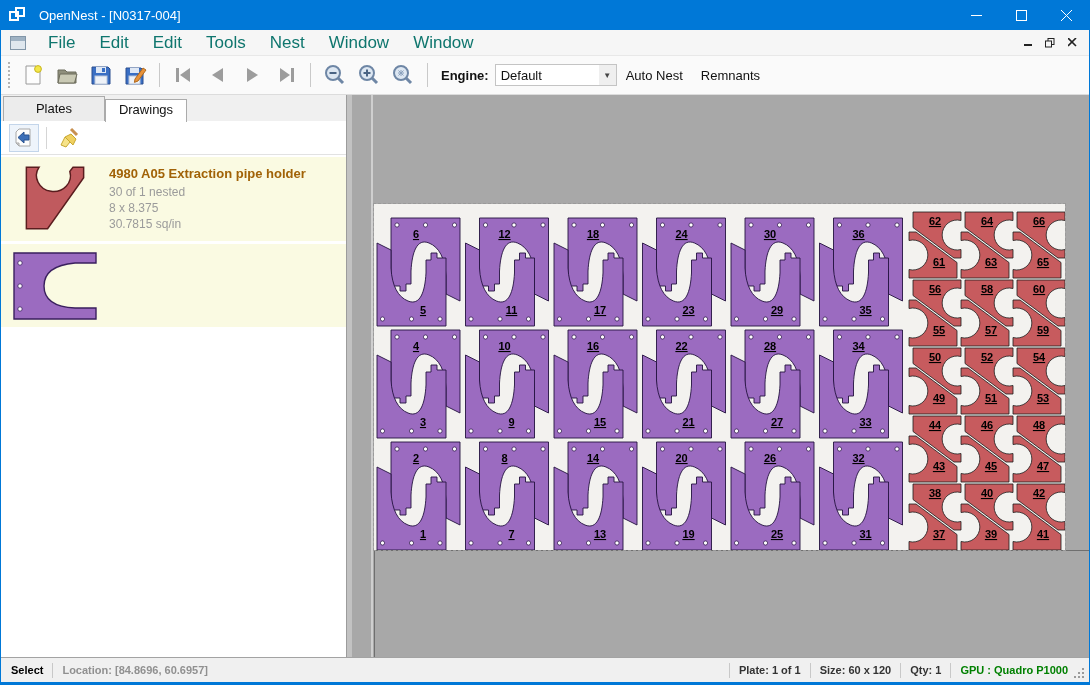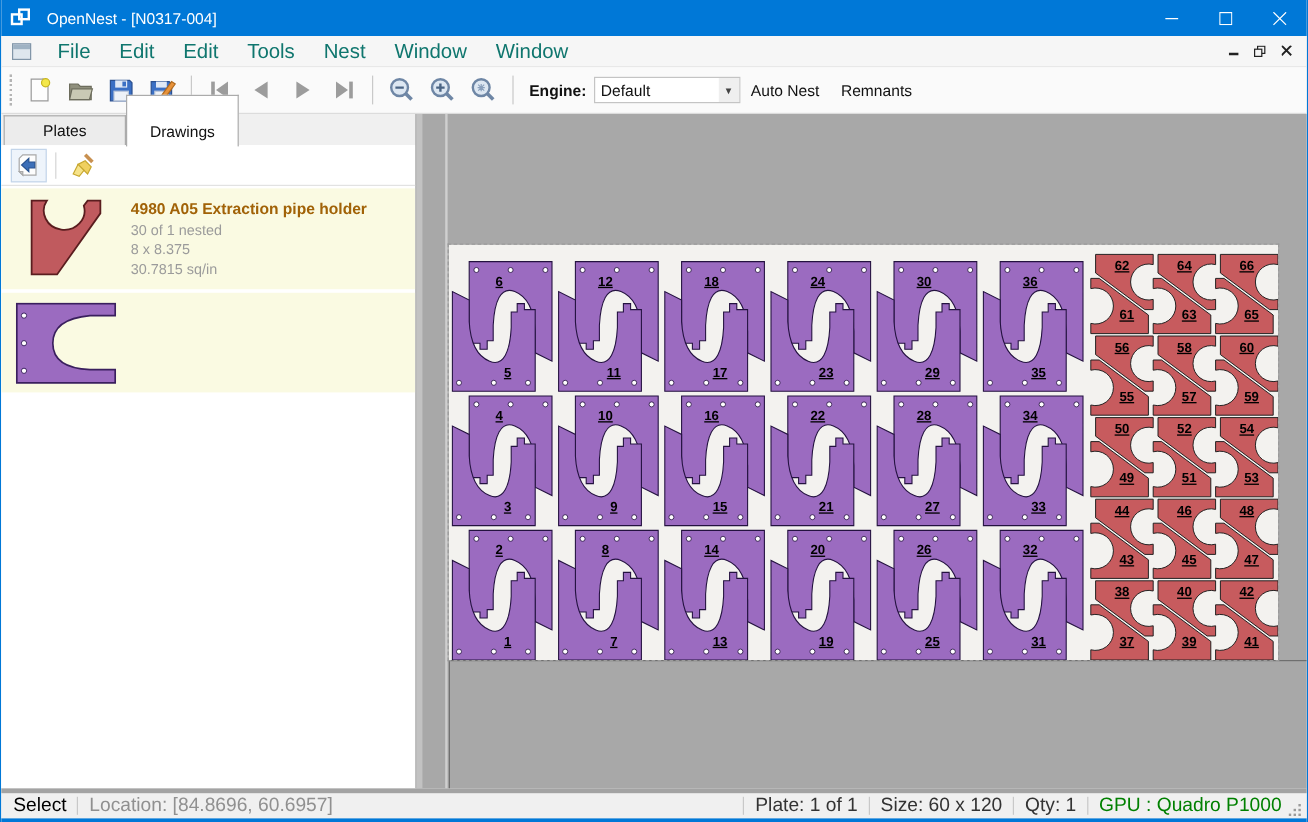"Drawings" .tab.drawings { padding-top: 22px -> 2px; width: 94px -> 82px }
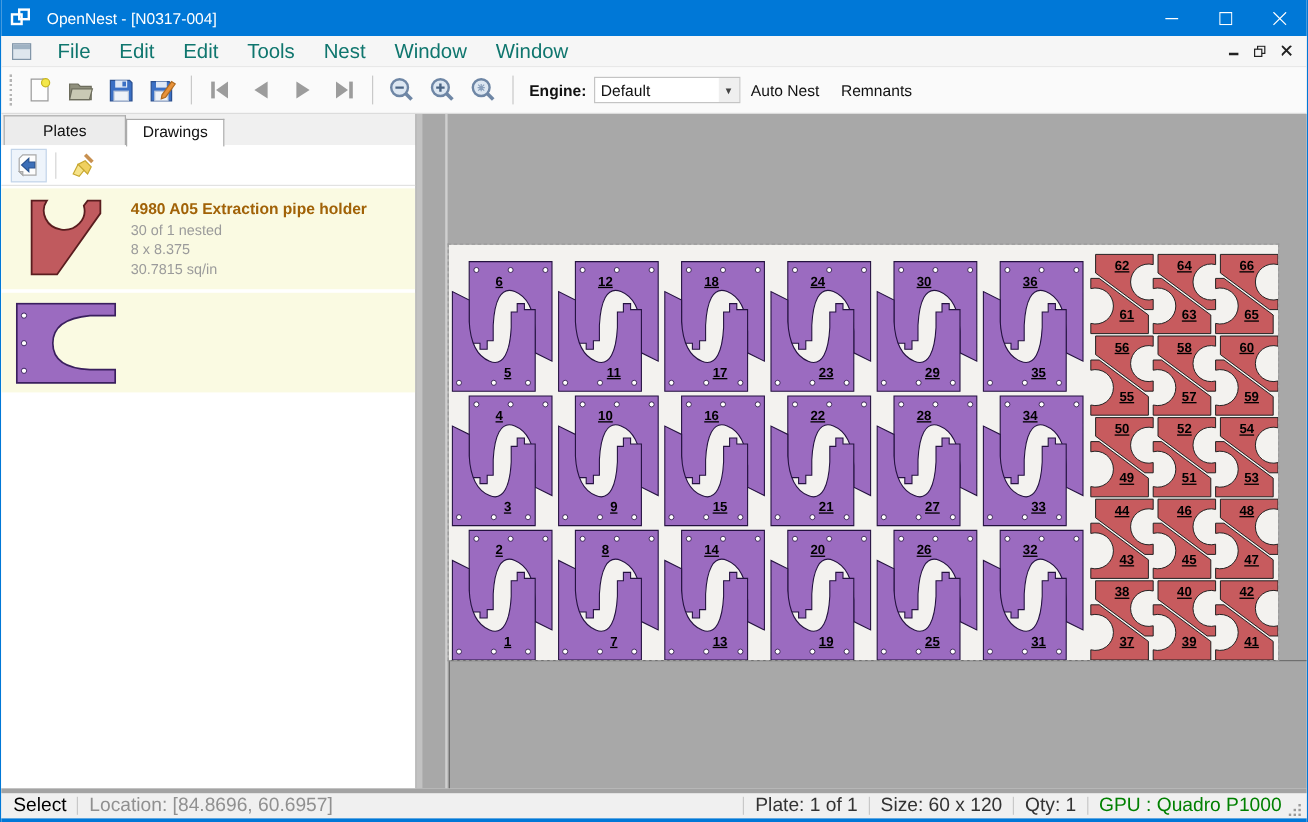"Select" .statusbar { border-top: 4px solid #a3a3a3 -> 1px solid #a3a3a3; font-size: 16px -> 11px; font-weight: none -> bold }
